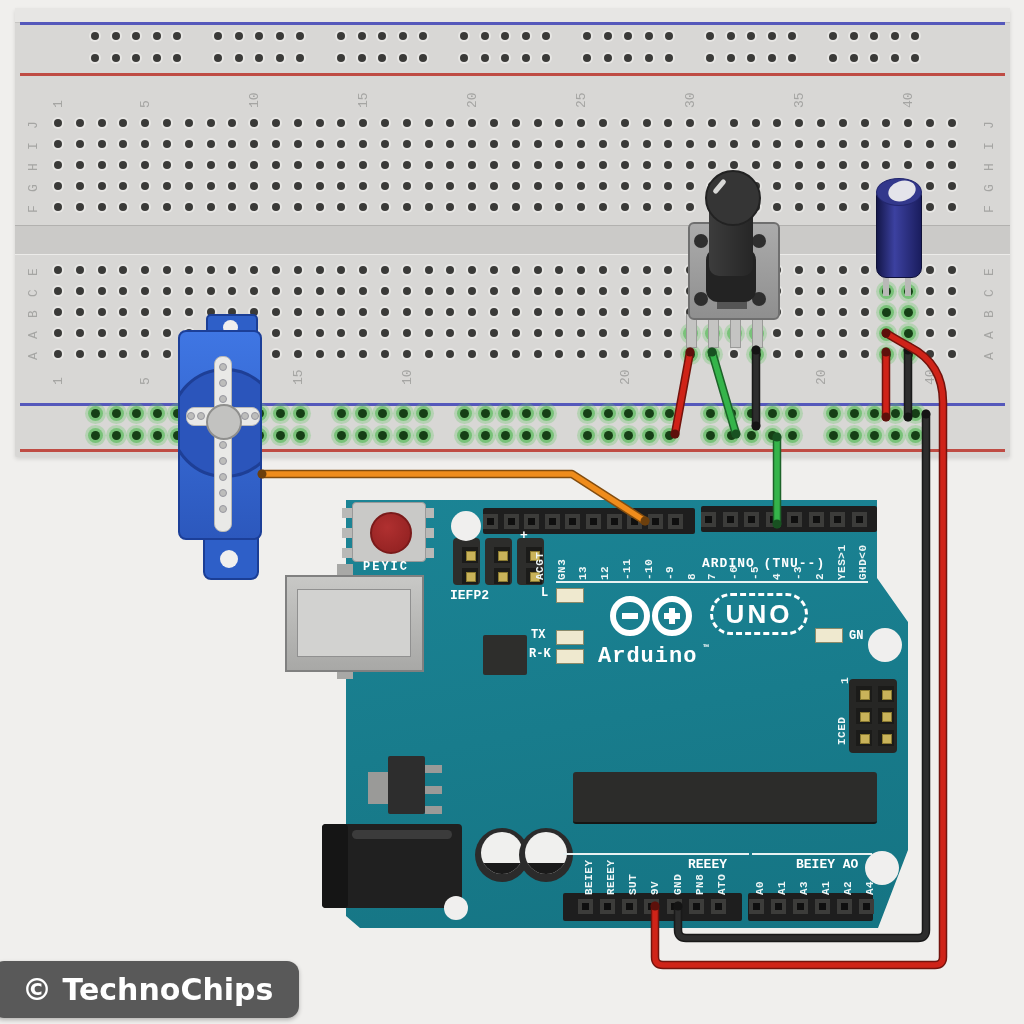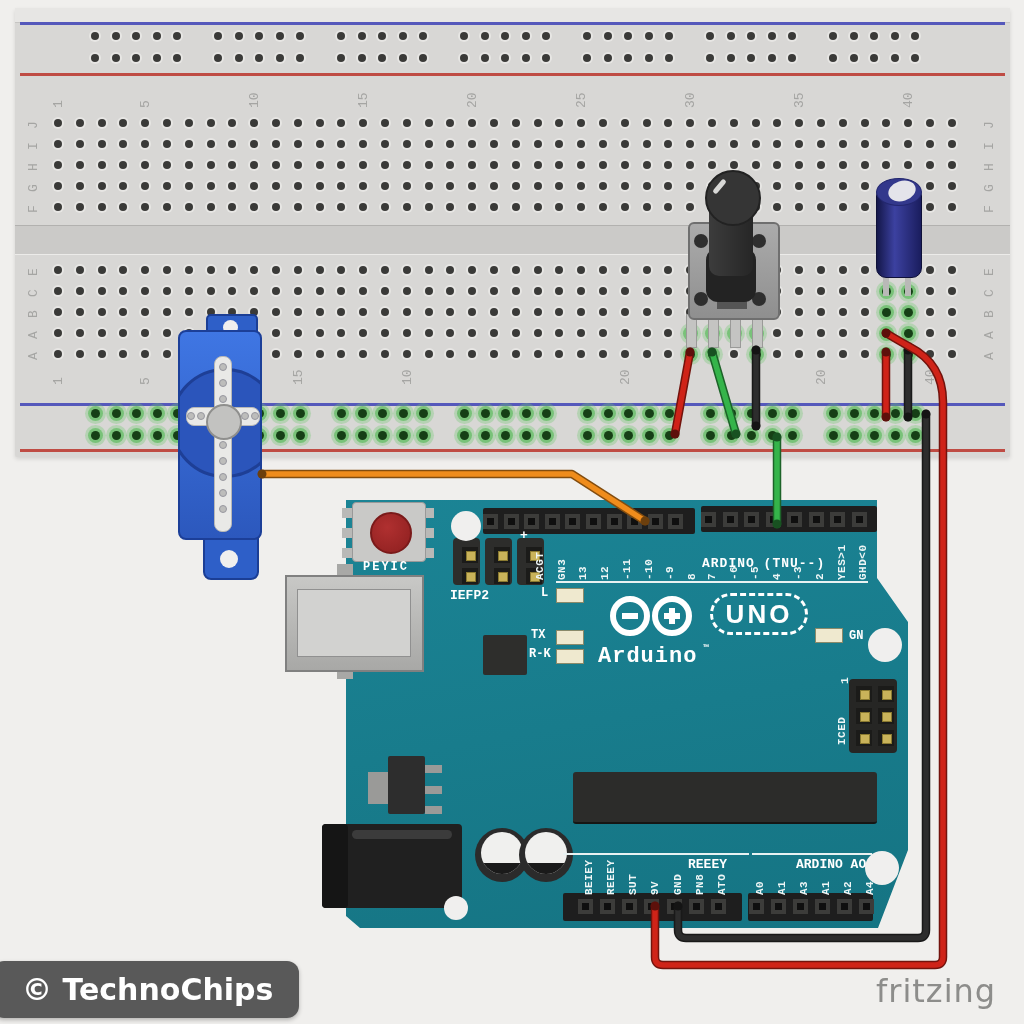"ARDINO AO" span.silk { text: ARDINO -> BEIEY }
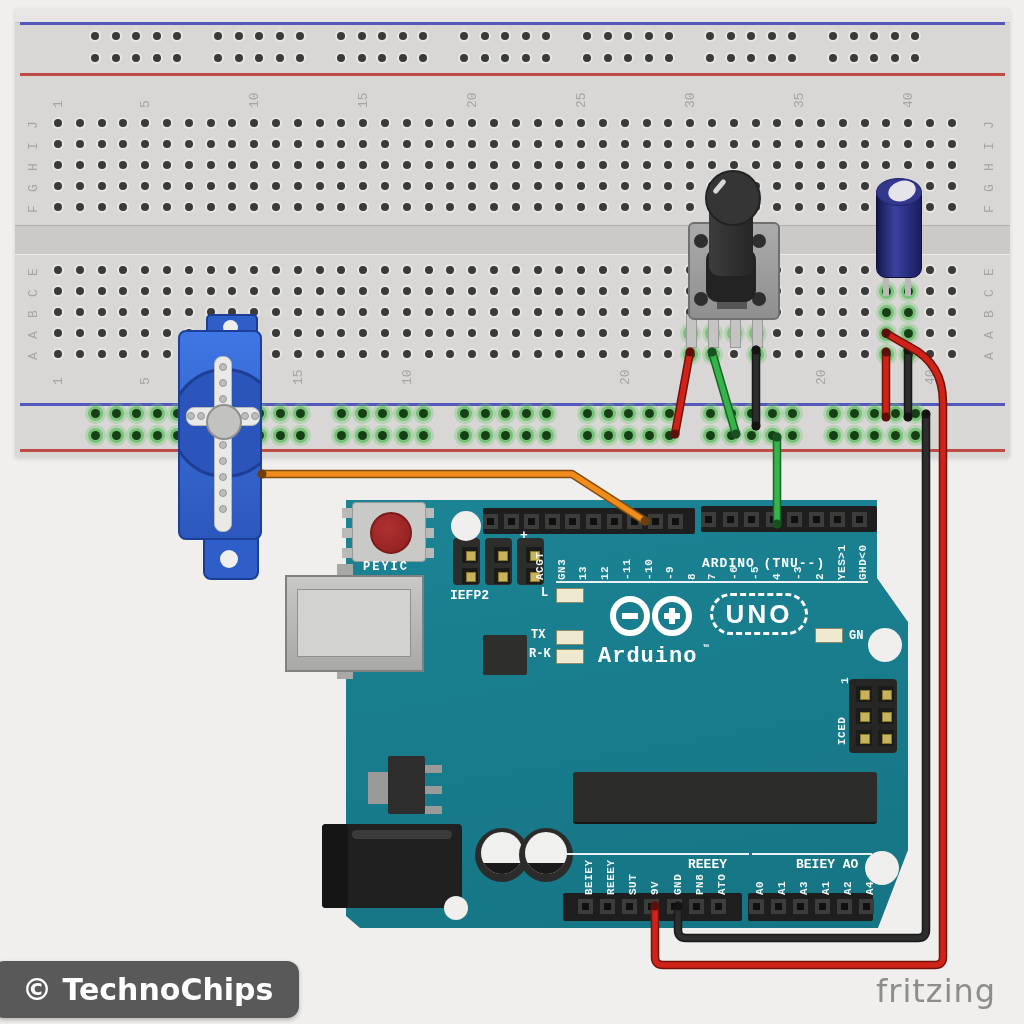"fritzing" div.abs { html: <div>fritzing</div> -> none }
